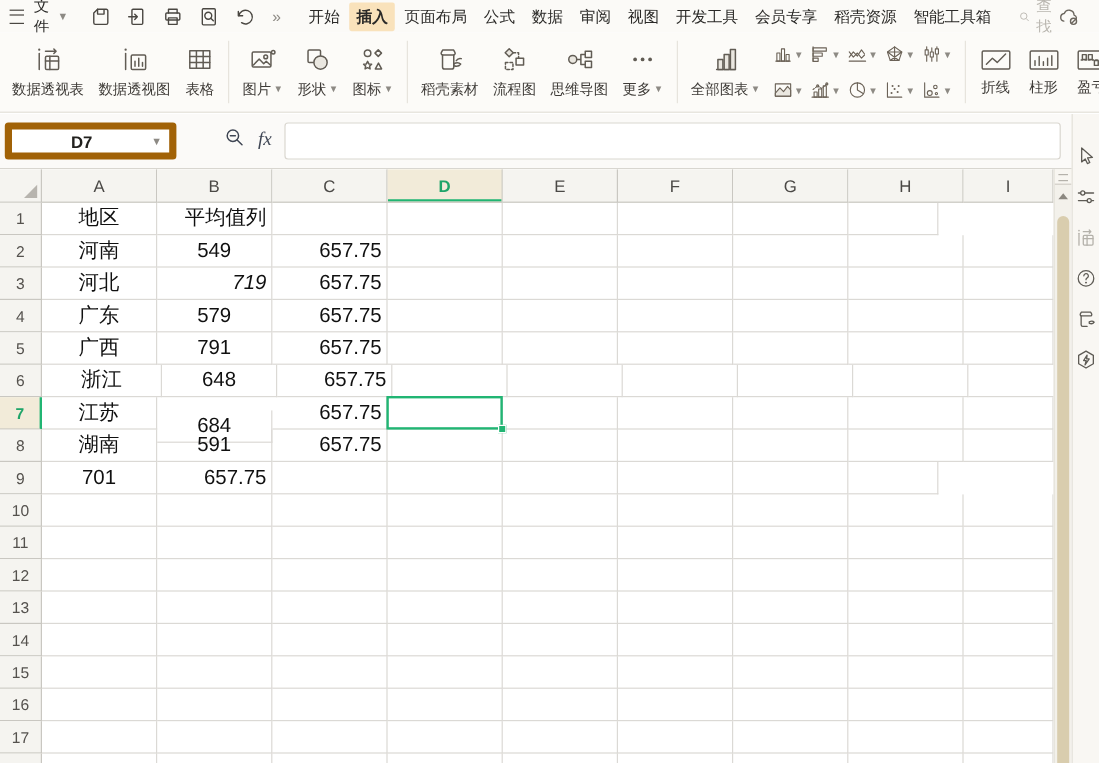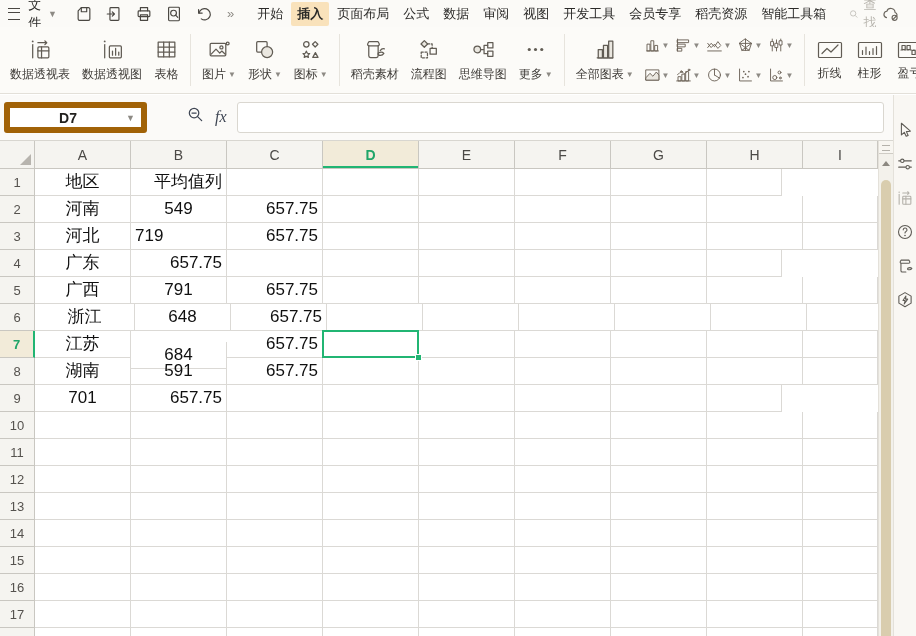"719" div.cell { font-style: none -> italic; text-align: left -> right }
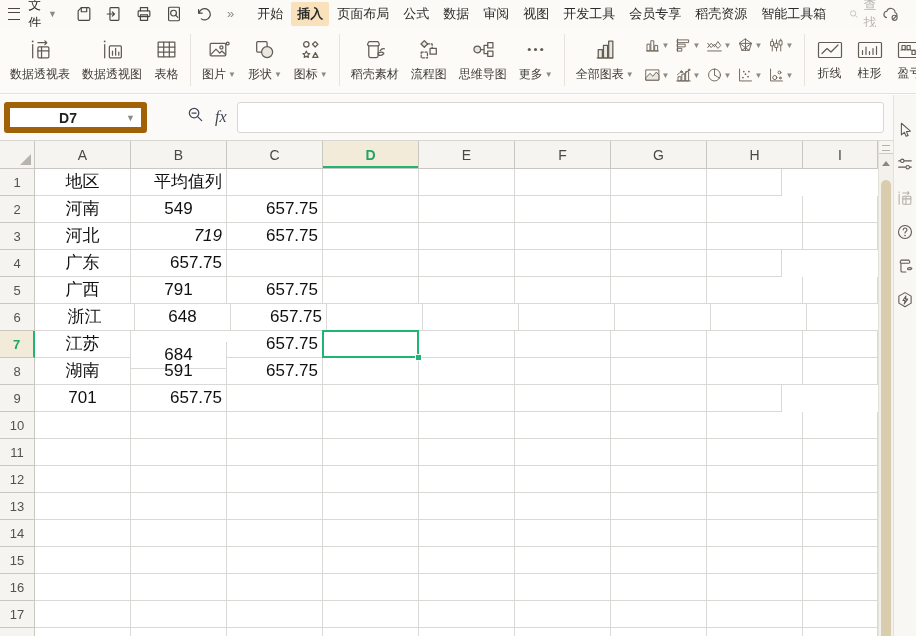"579" div.cell { html: none -> <div>579</div> }
